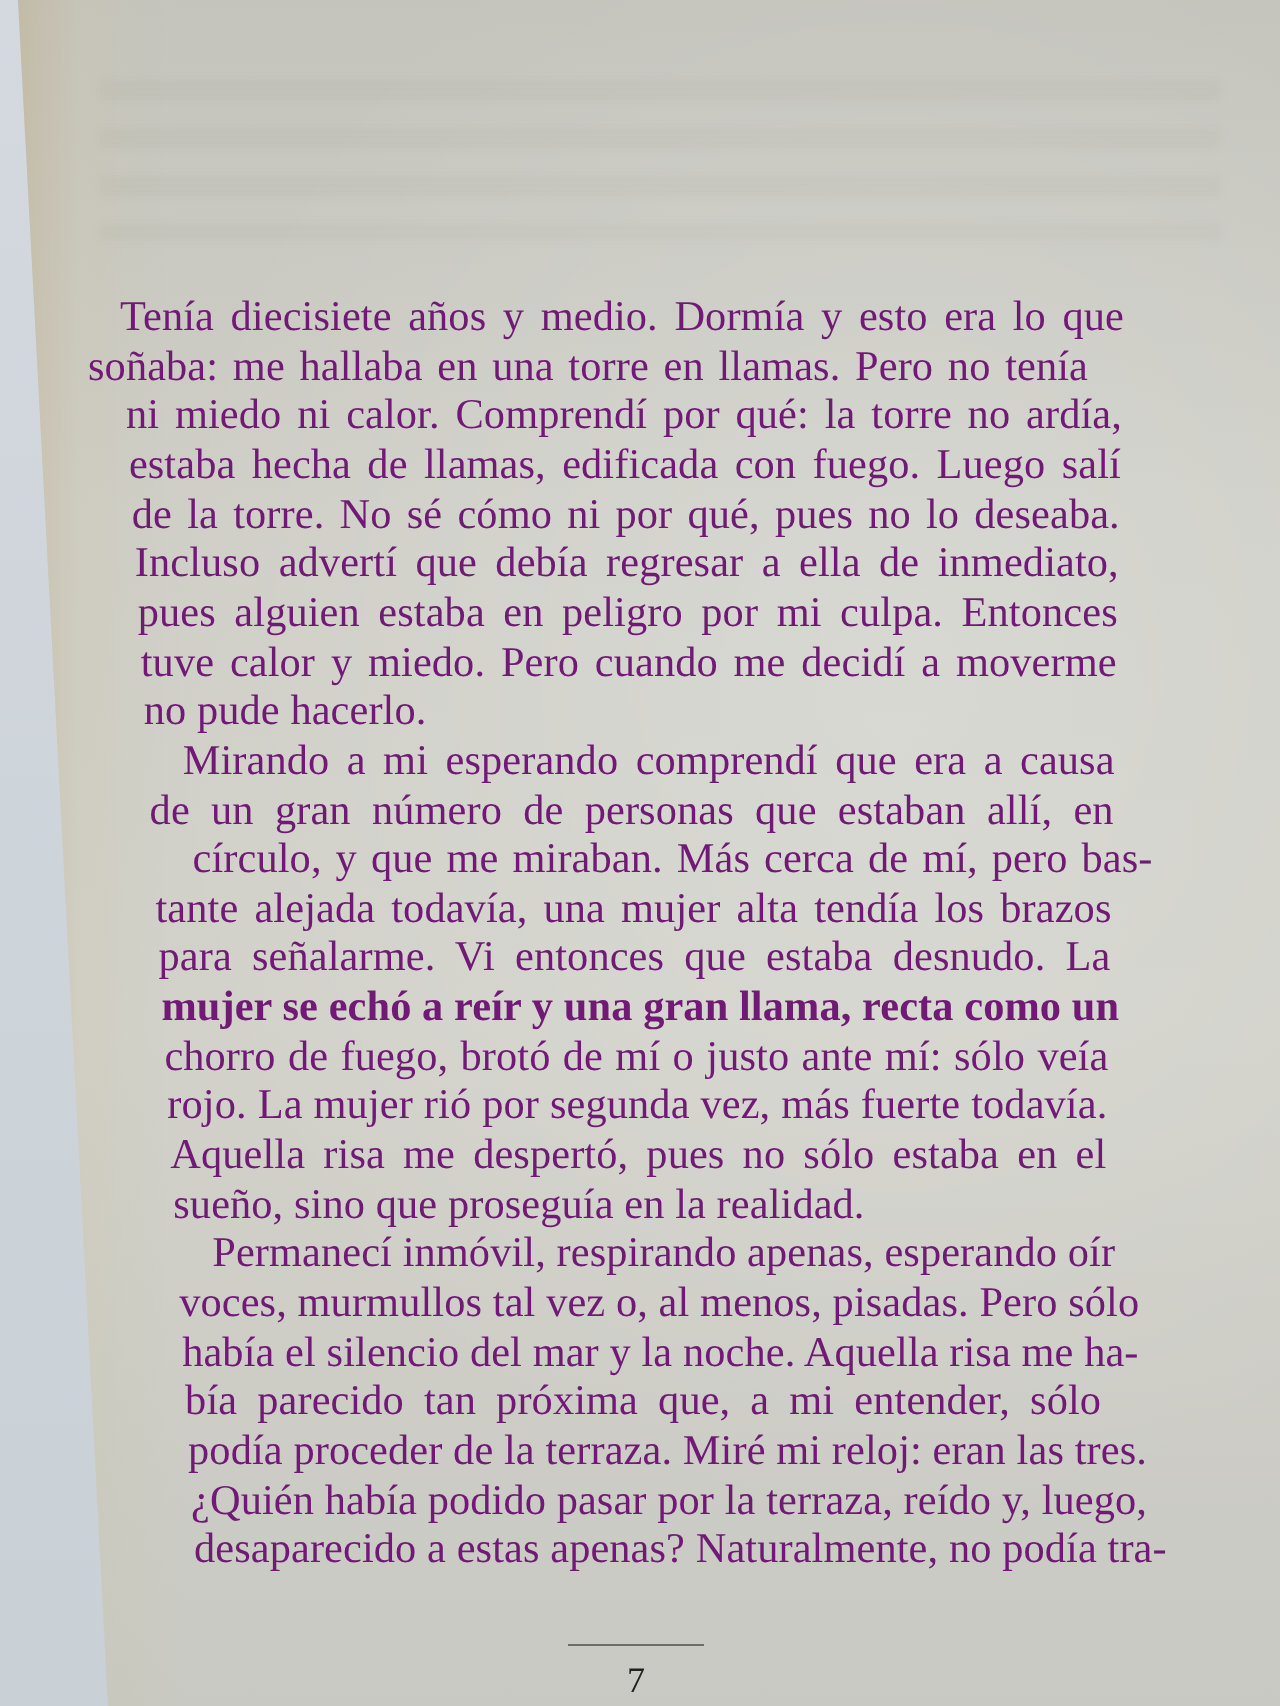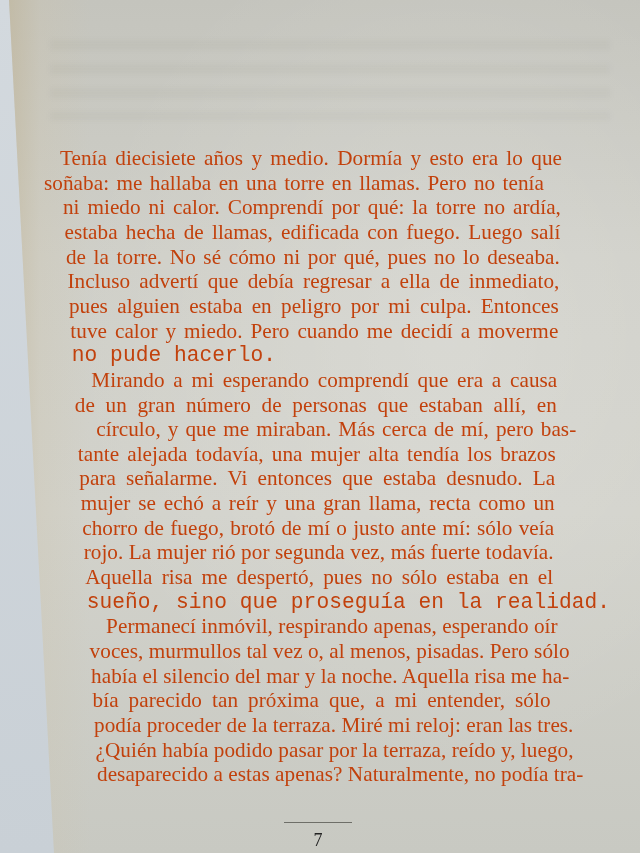"Tenía diecisiete años y medio." .line { color: #c2410c -> #701a75 }
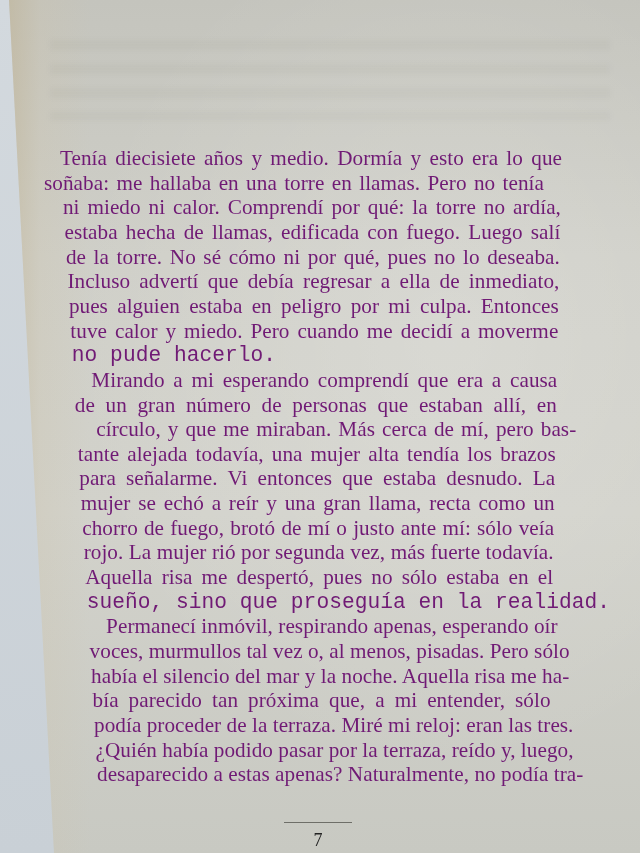"no pude hacerlo." .line.last { font-family: Liberation Mono, monospace -> none }
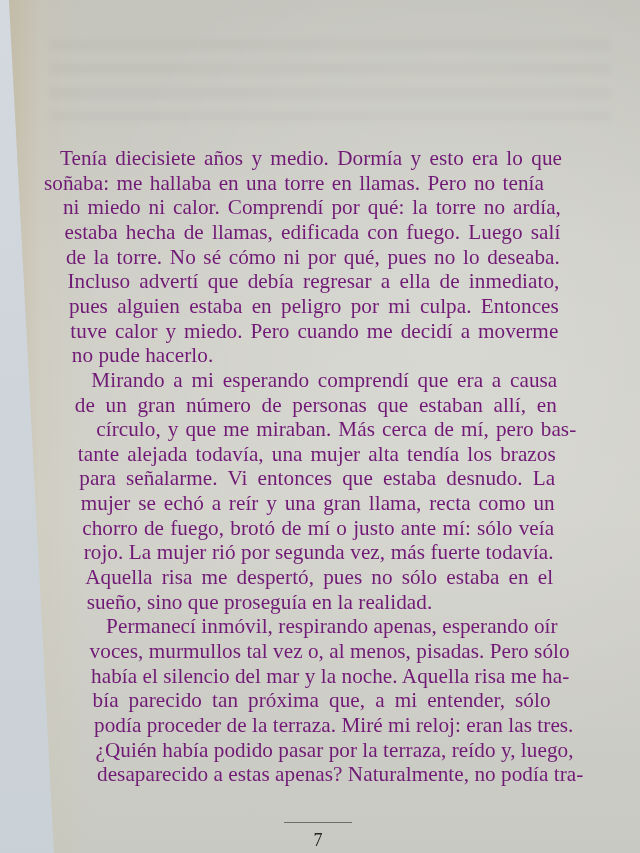"mujer se echó a reír" div.line { font-weight: none -> bold }
